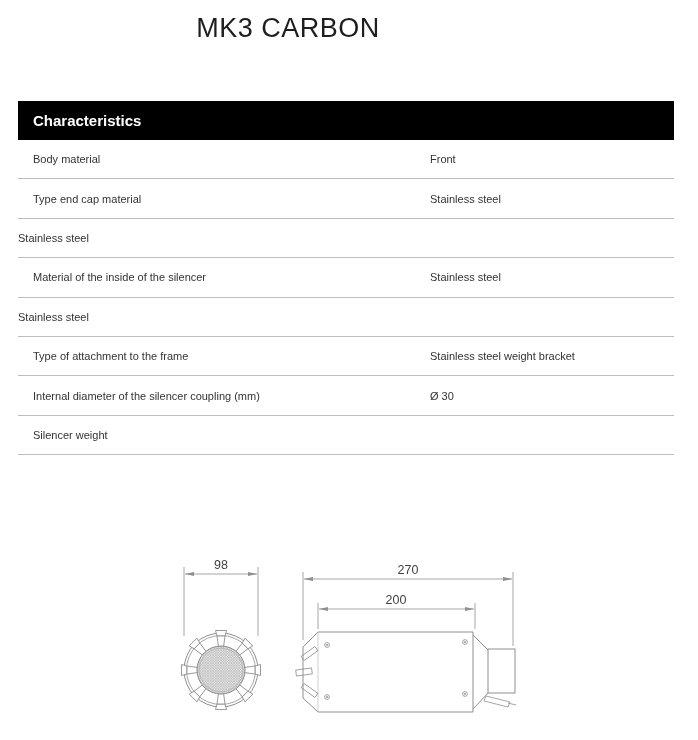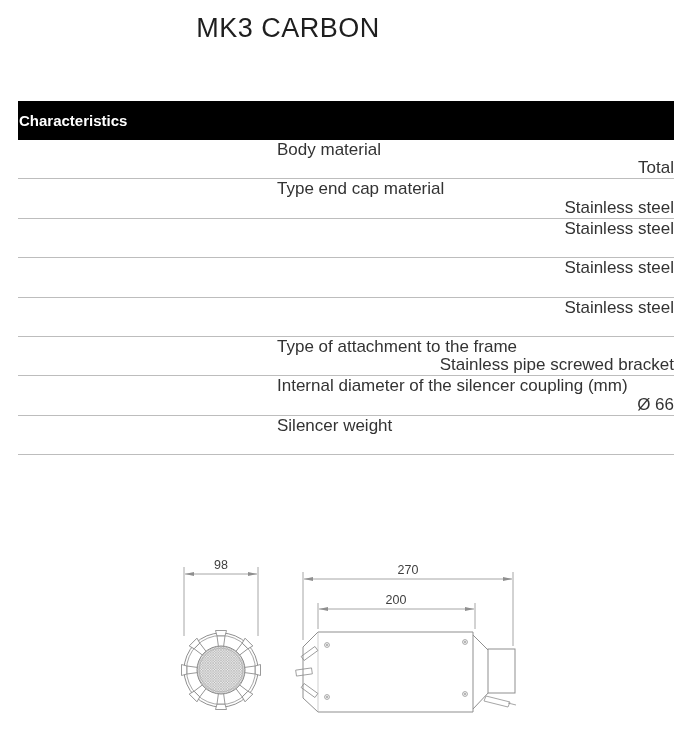"Characteristics" .table-header { padding-left: 1px -> 15px }
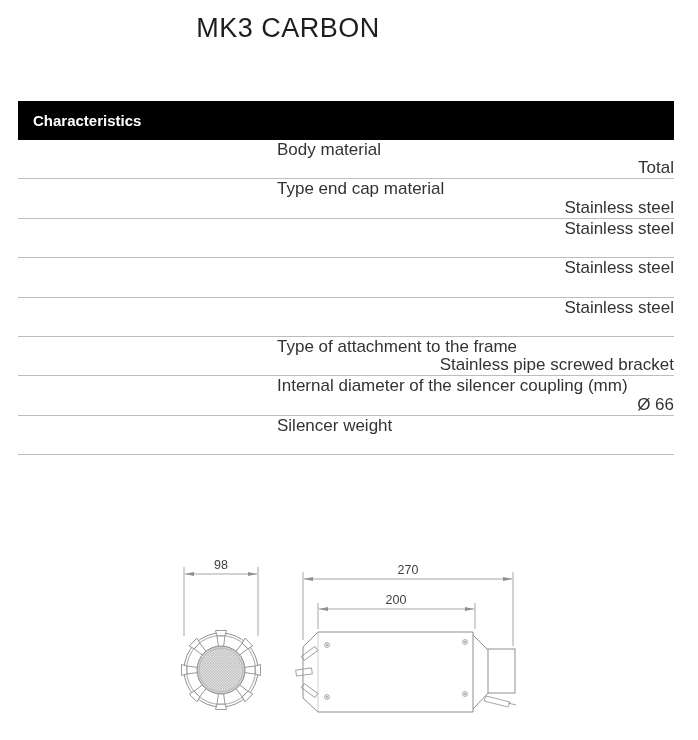"Body material" .spec-row { align-items: flex-end -> center; flex-direction: column -> none; font-size: 17px -> 11px }
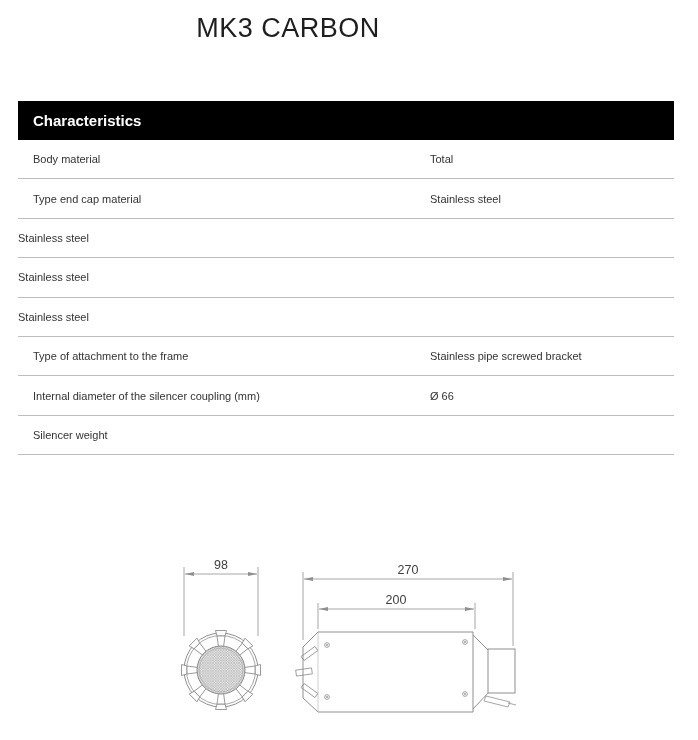"Total" div.spec-value { text: Total -> Front }
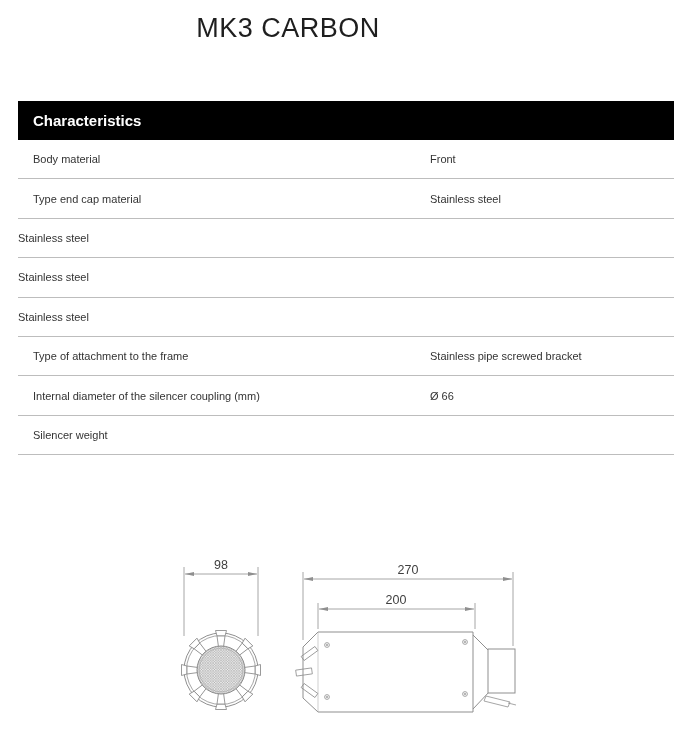"Material of the inside of" div.spec-label { html: none -> <div>Material of the inside of the silencer</div> }
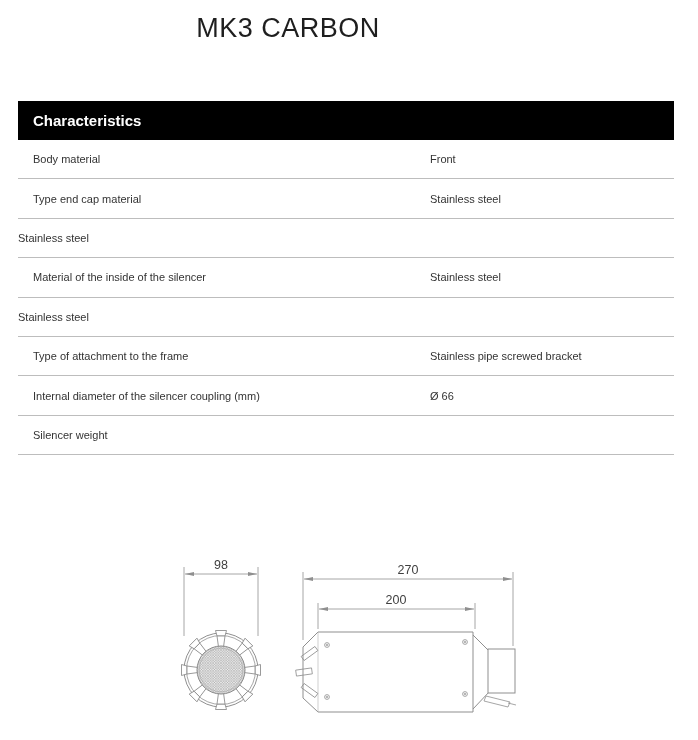"Stainless pipe screwed bracket" div.spec-value { text: pipe screwed -> steel weight }
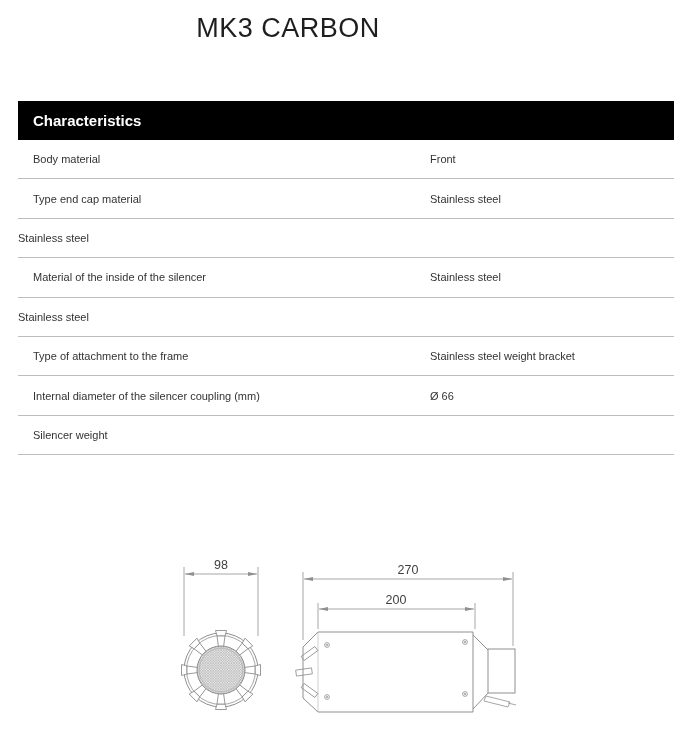"Ø 66" div.spec-value { text: 66 -> 30 }
